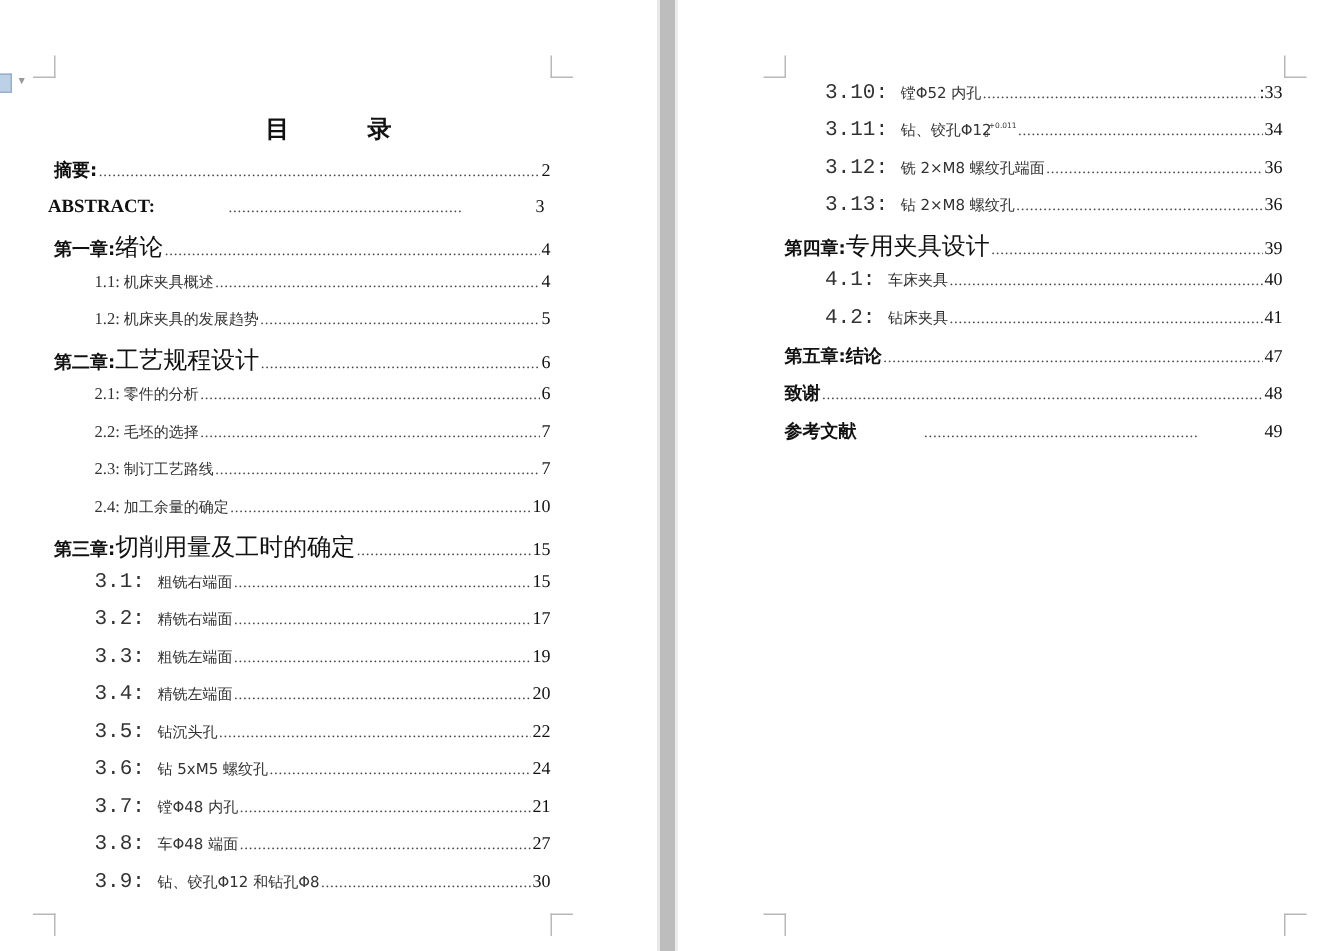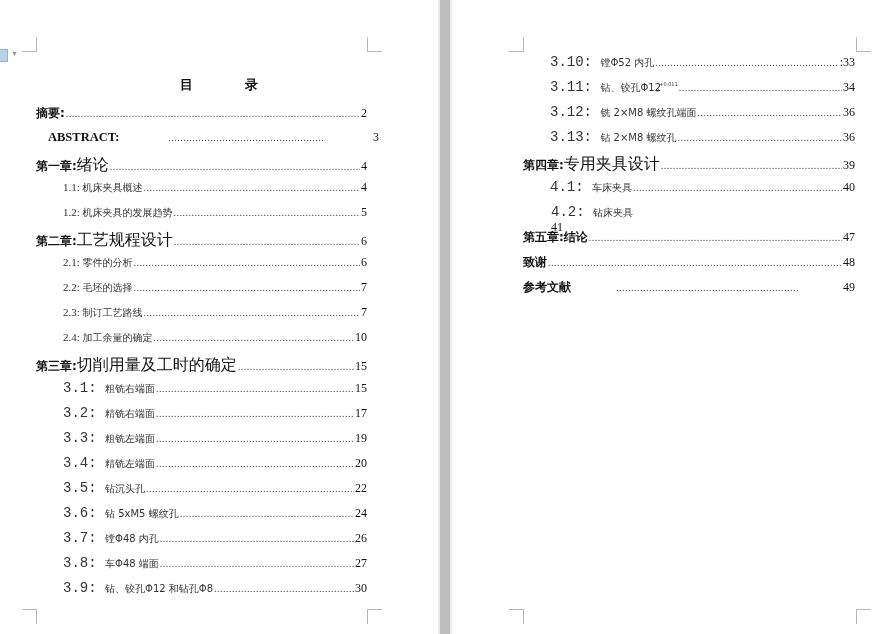"目 录" .title { font-size: 13px -> 16px }
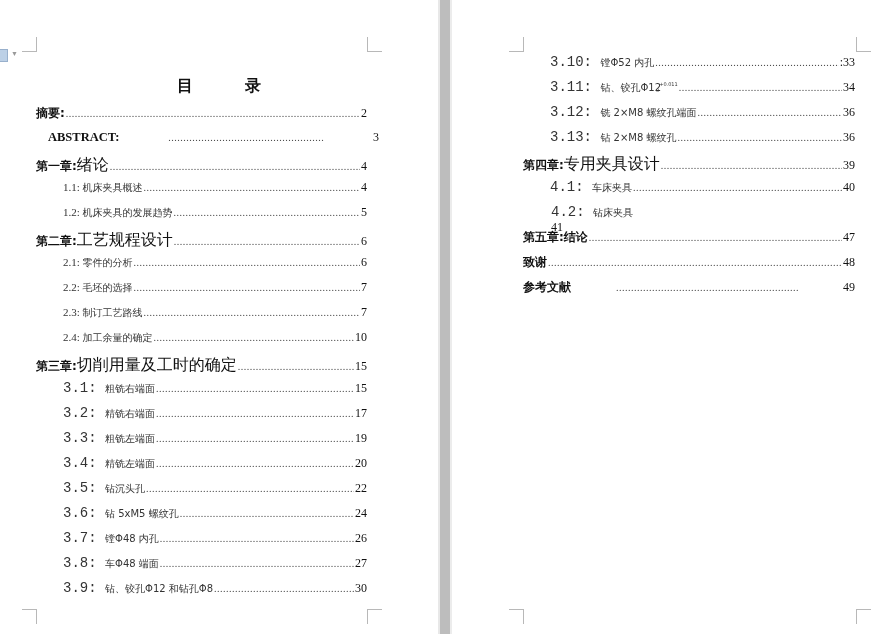"ABSTRACT:" div.toc-row { left: 48px -> 32px }
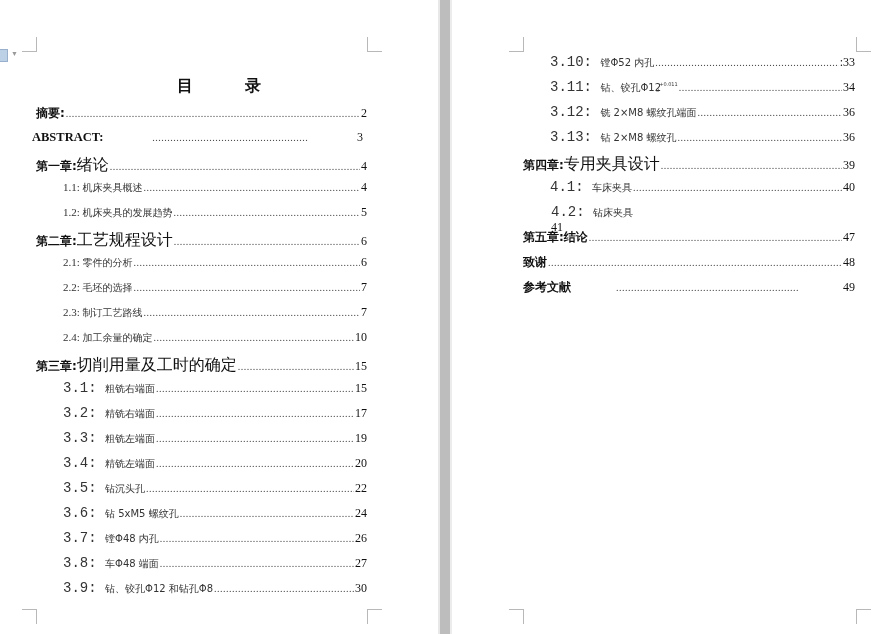"4.2: 钻床夹具" div.toc-row { flex-direction: column -> none }
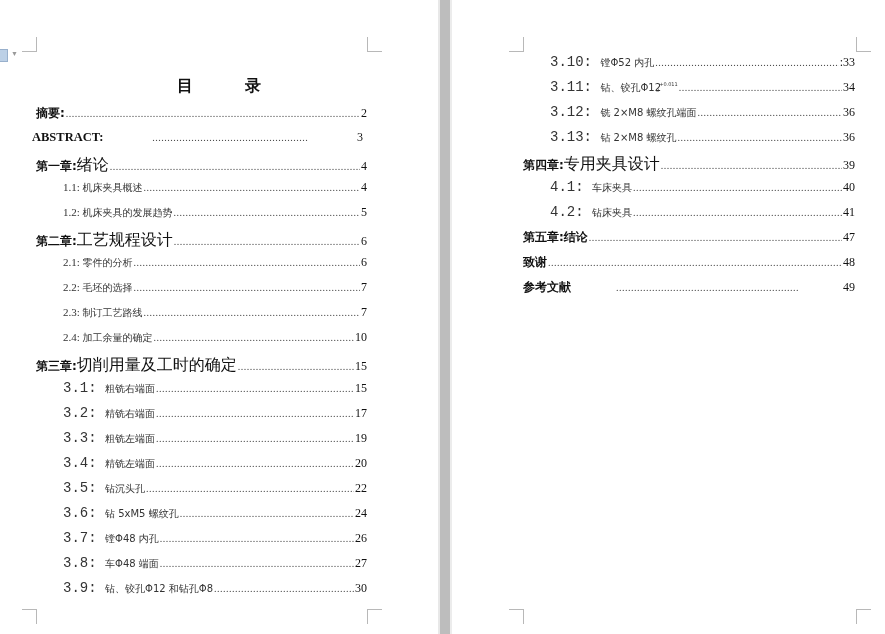"26" span.pg { text: 26 -> 21 }
